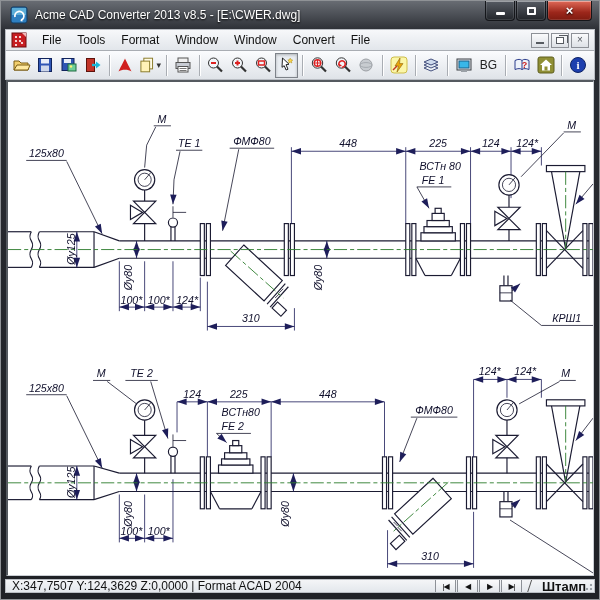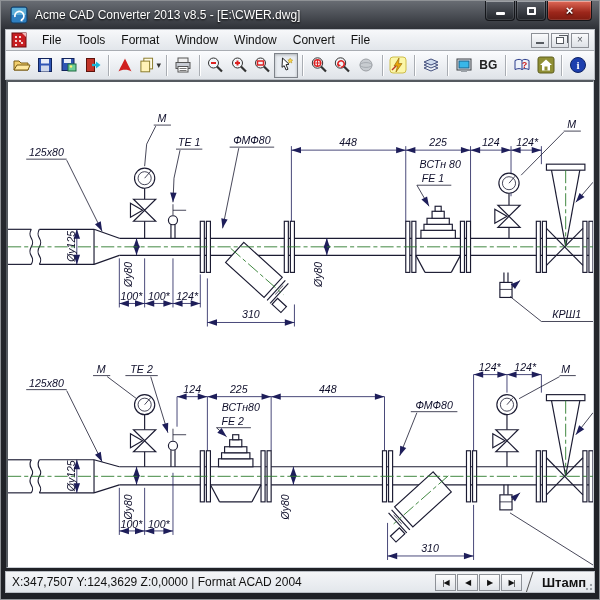"BG" .bgbtn { font-weight: bold -> normal }
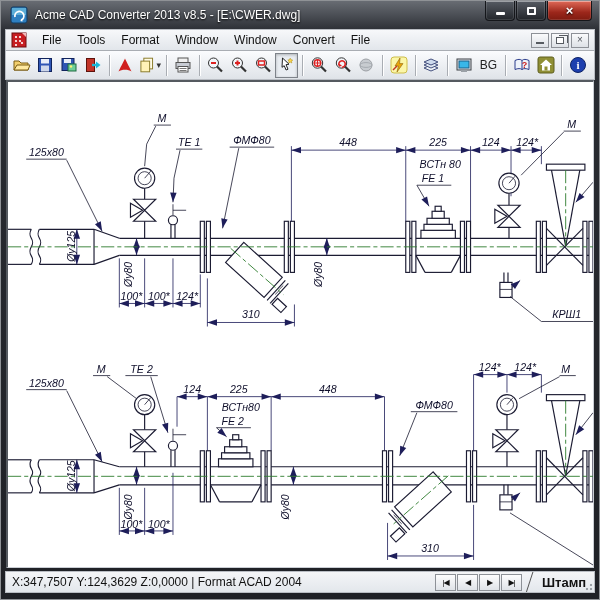"X:347,7507 Y:124,3629 Z:0,0000 | Format" .statusbar { height: 22px -> 14px }
